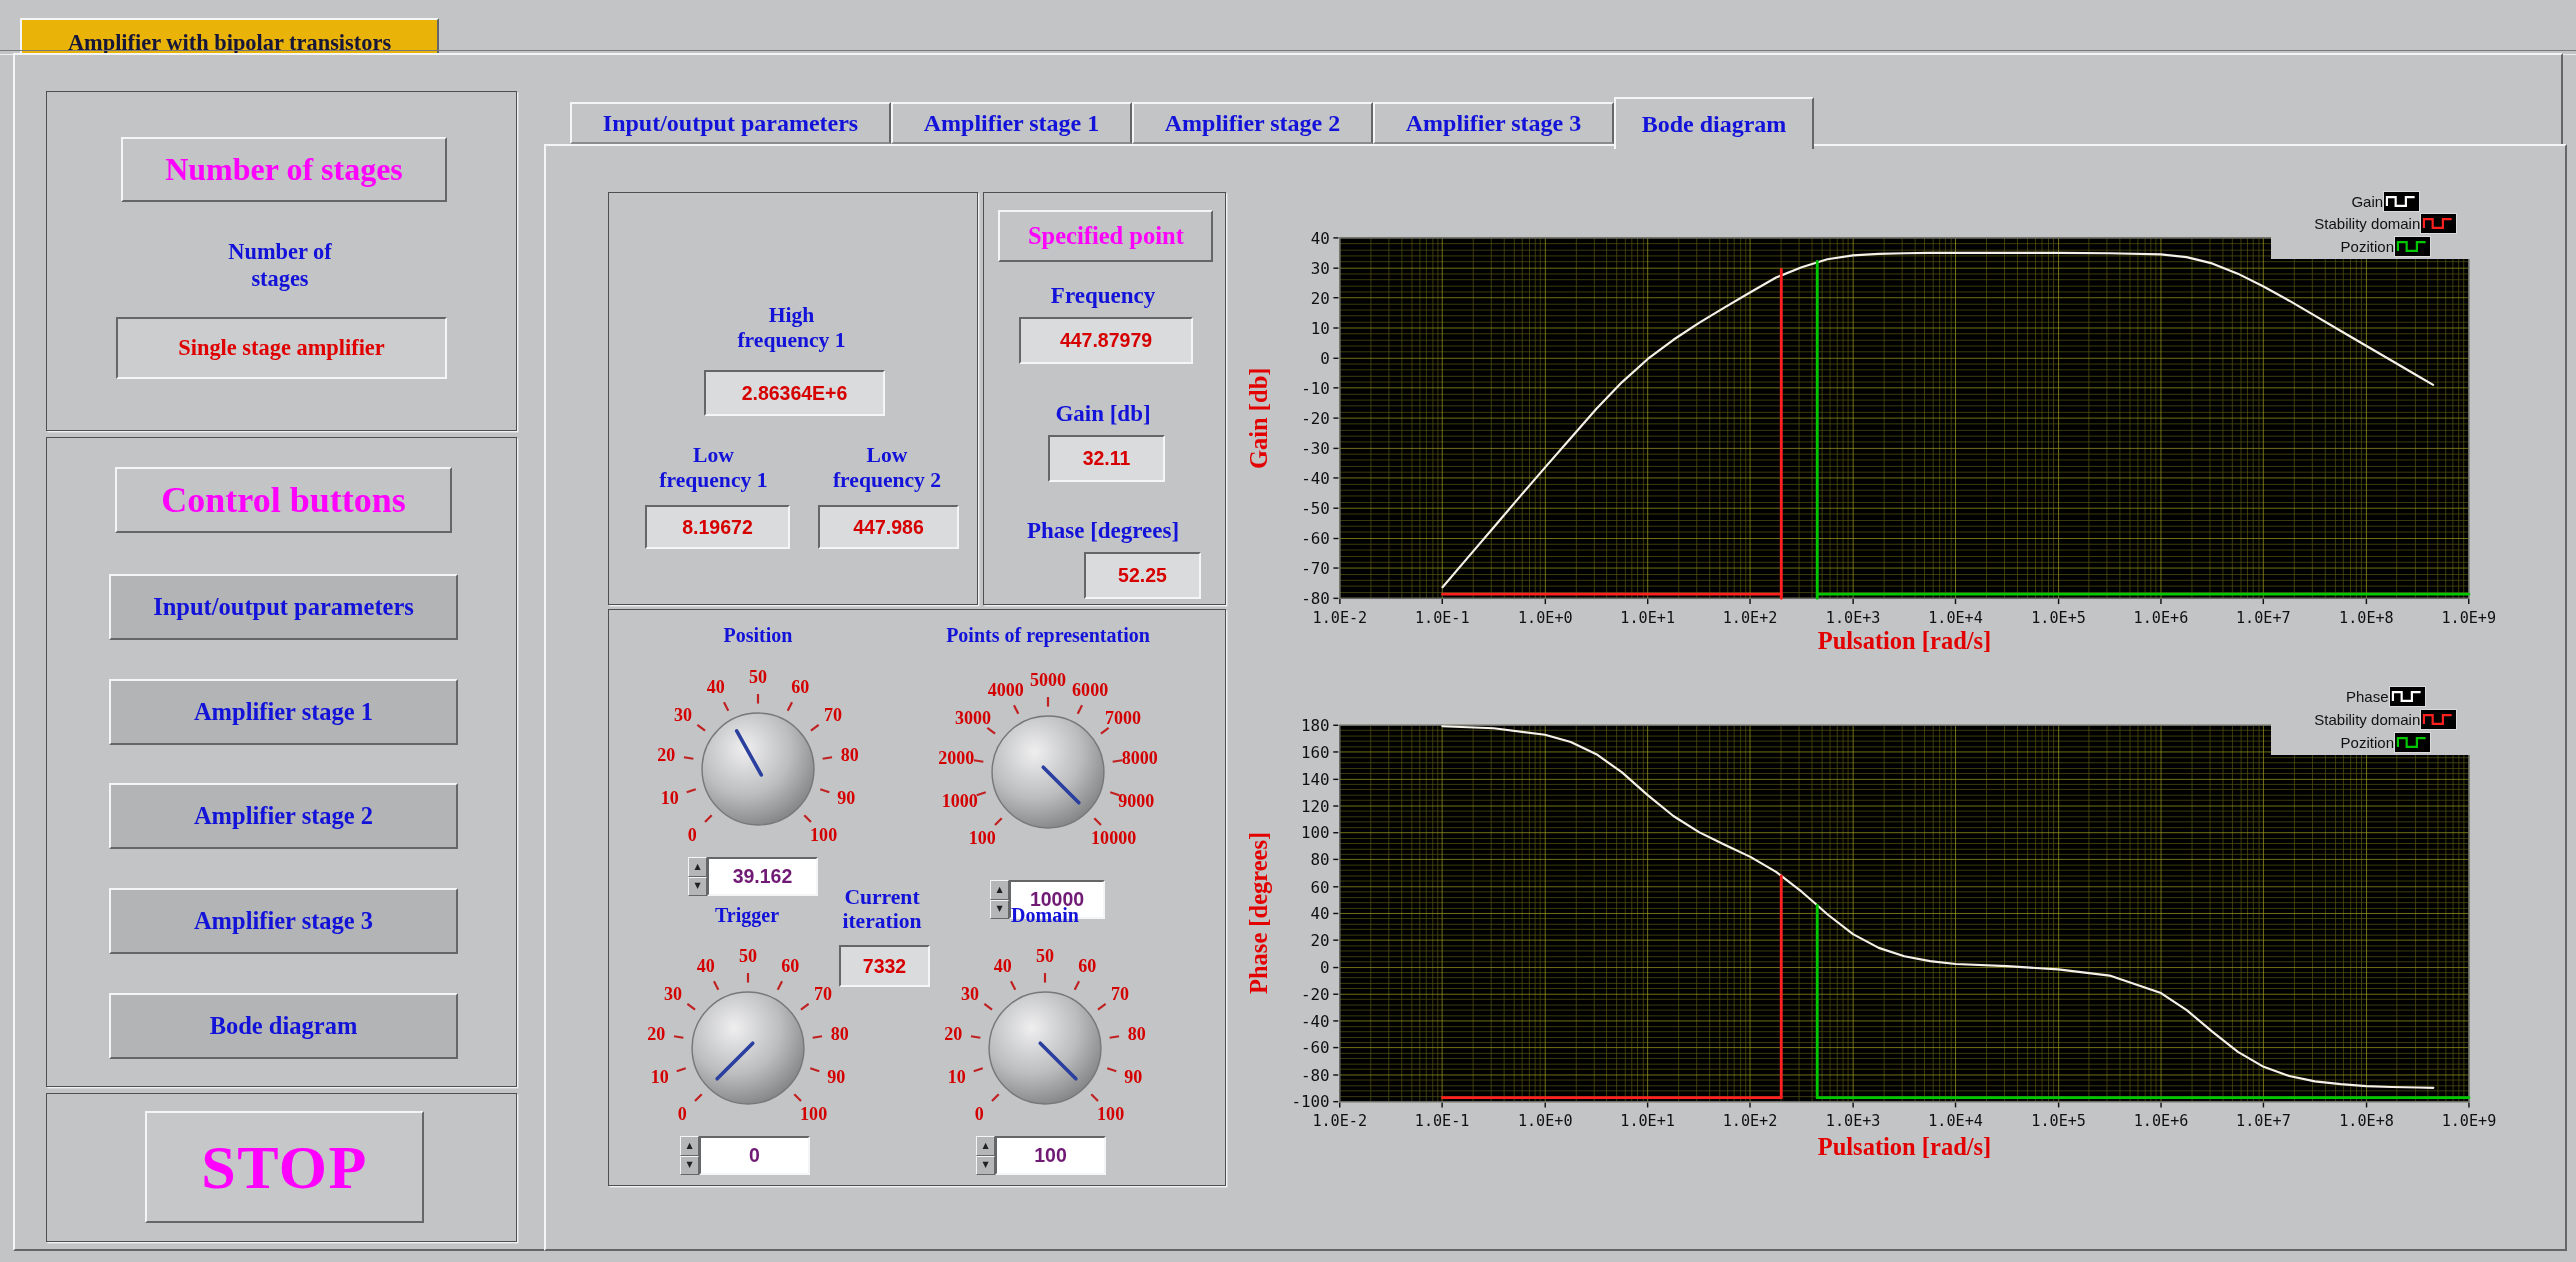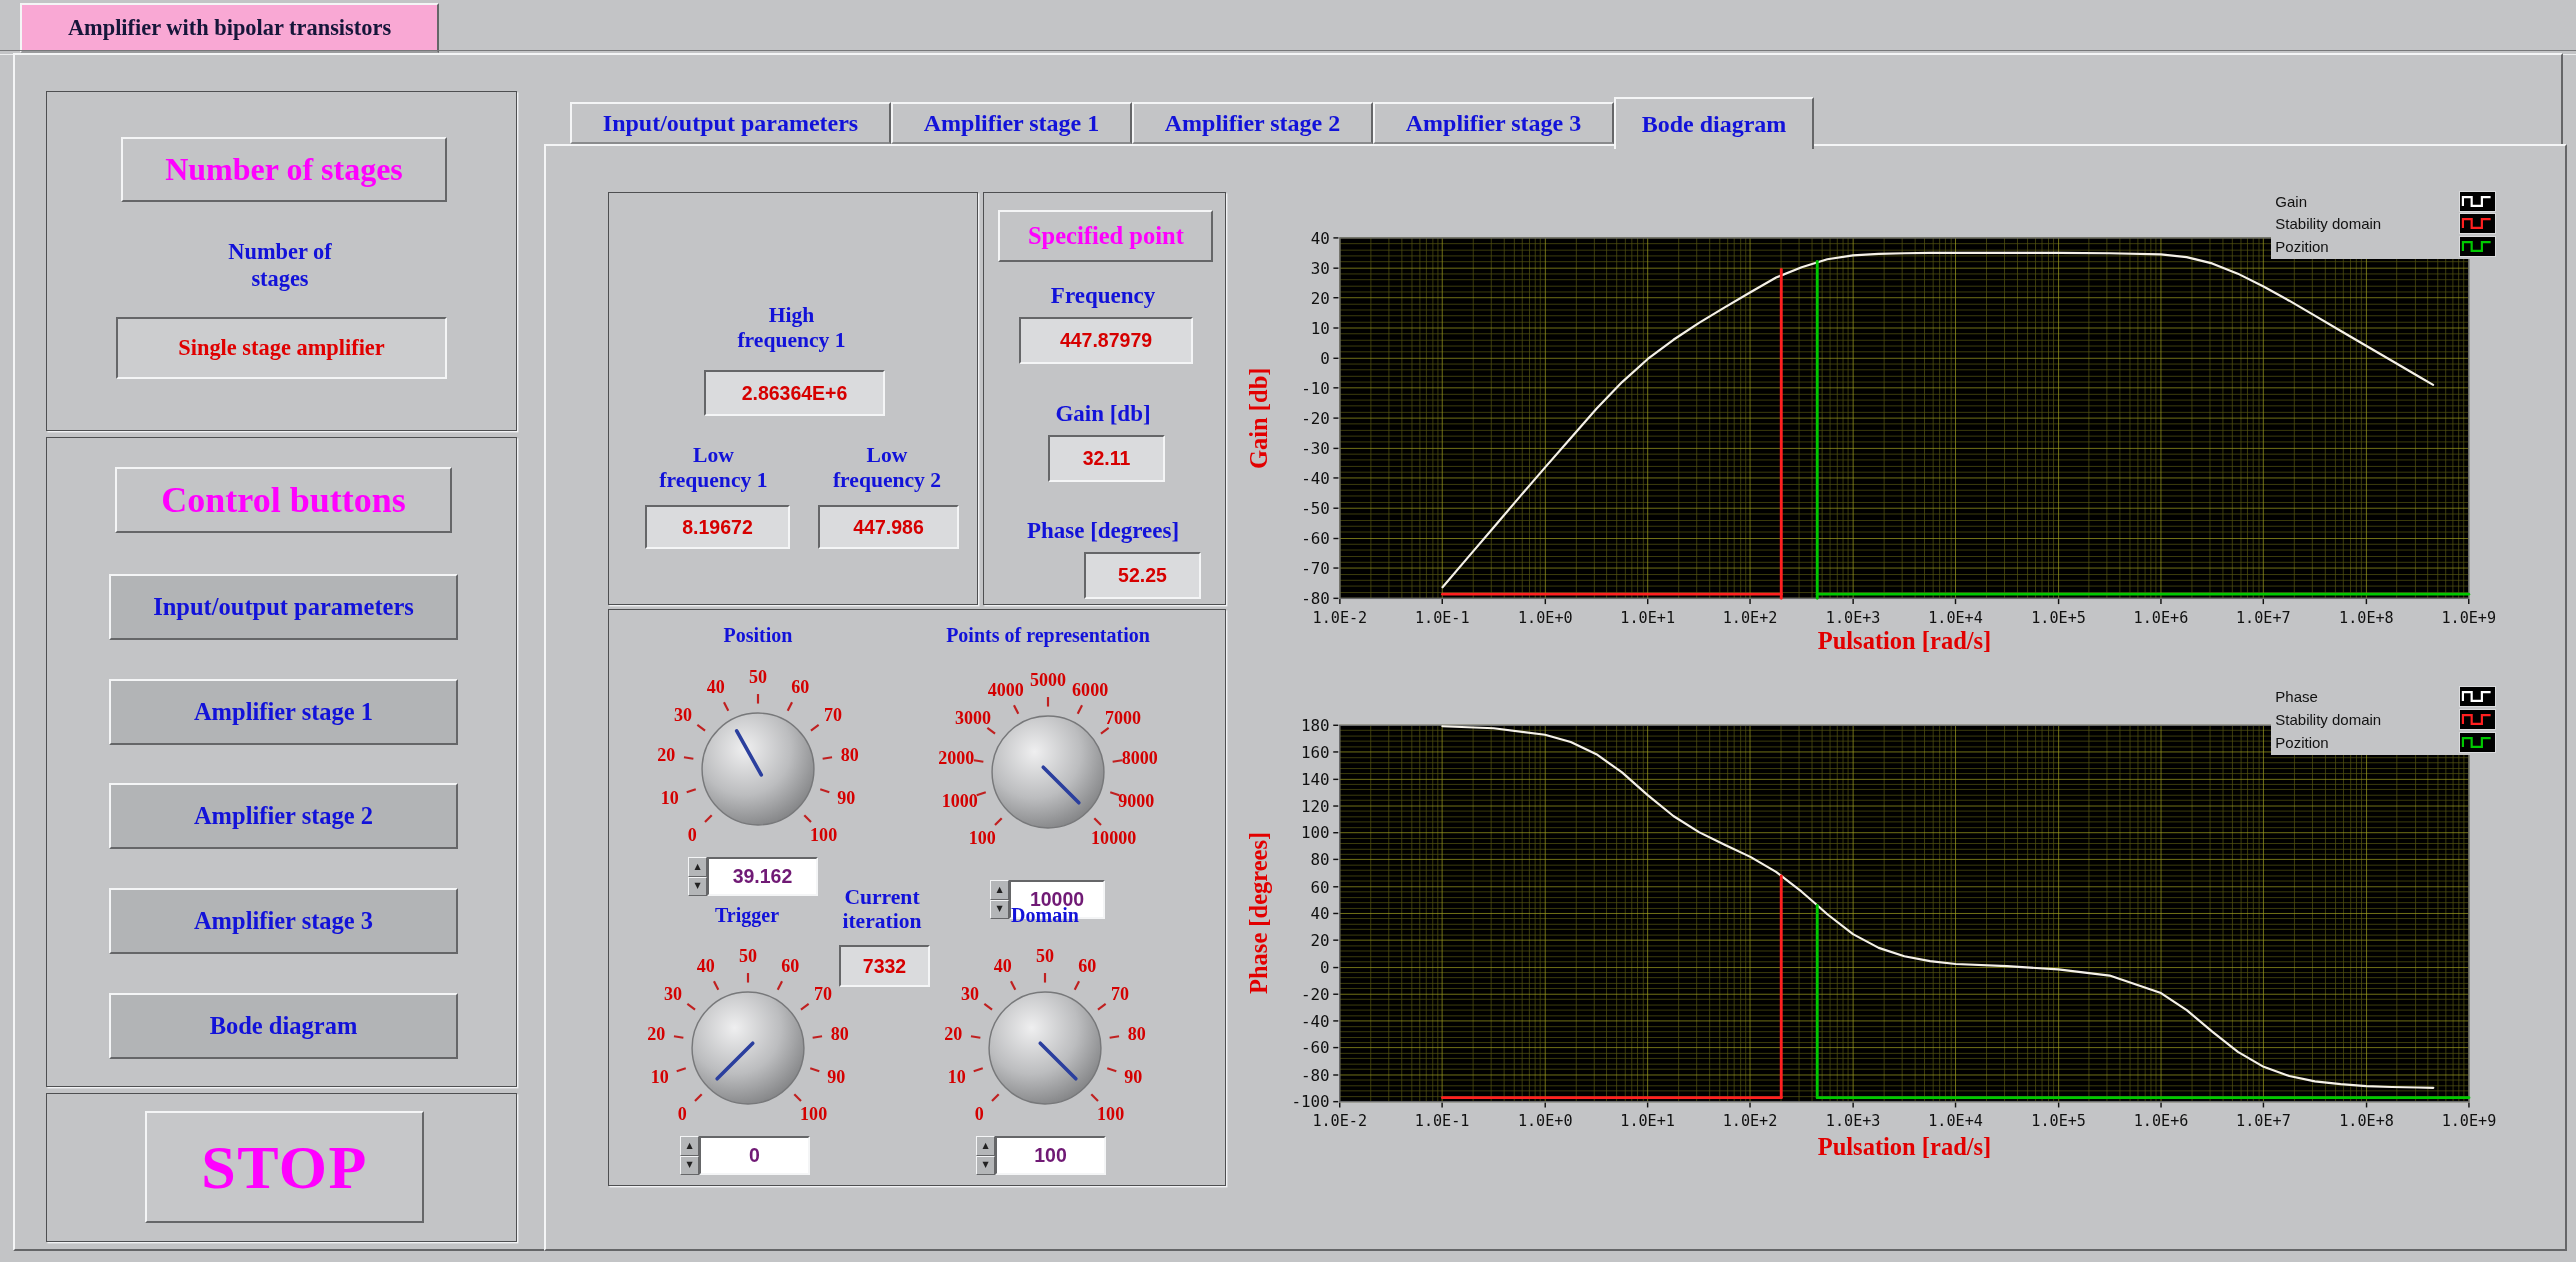"Amplifier with bipolar transistors" div.abs { background: #f9a8d4 -> #eab308; top: 3px -> 18px }
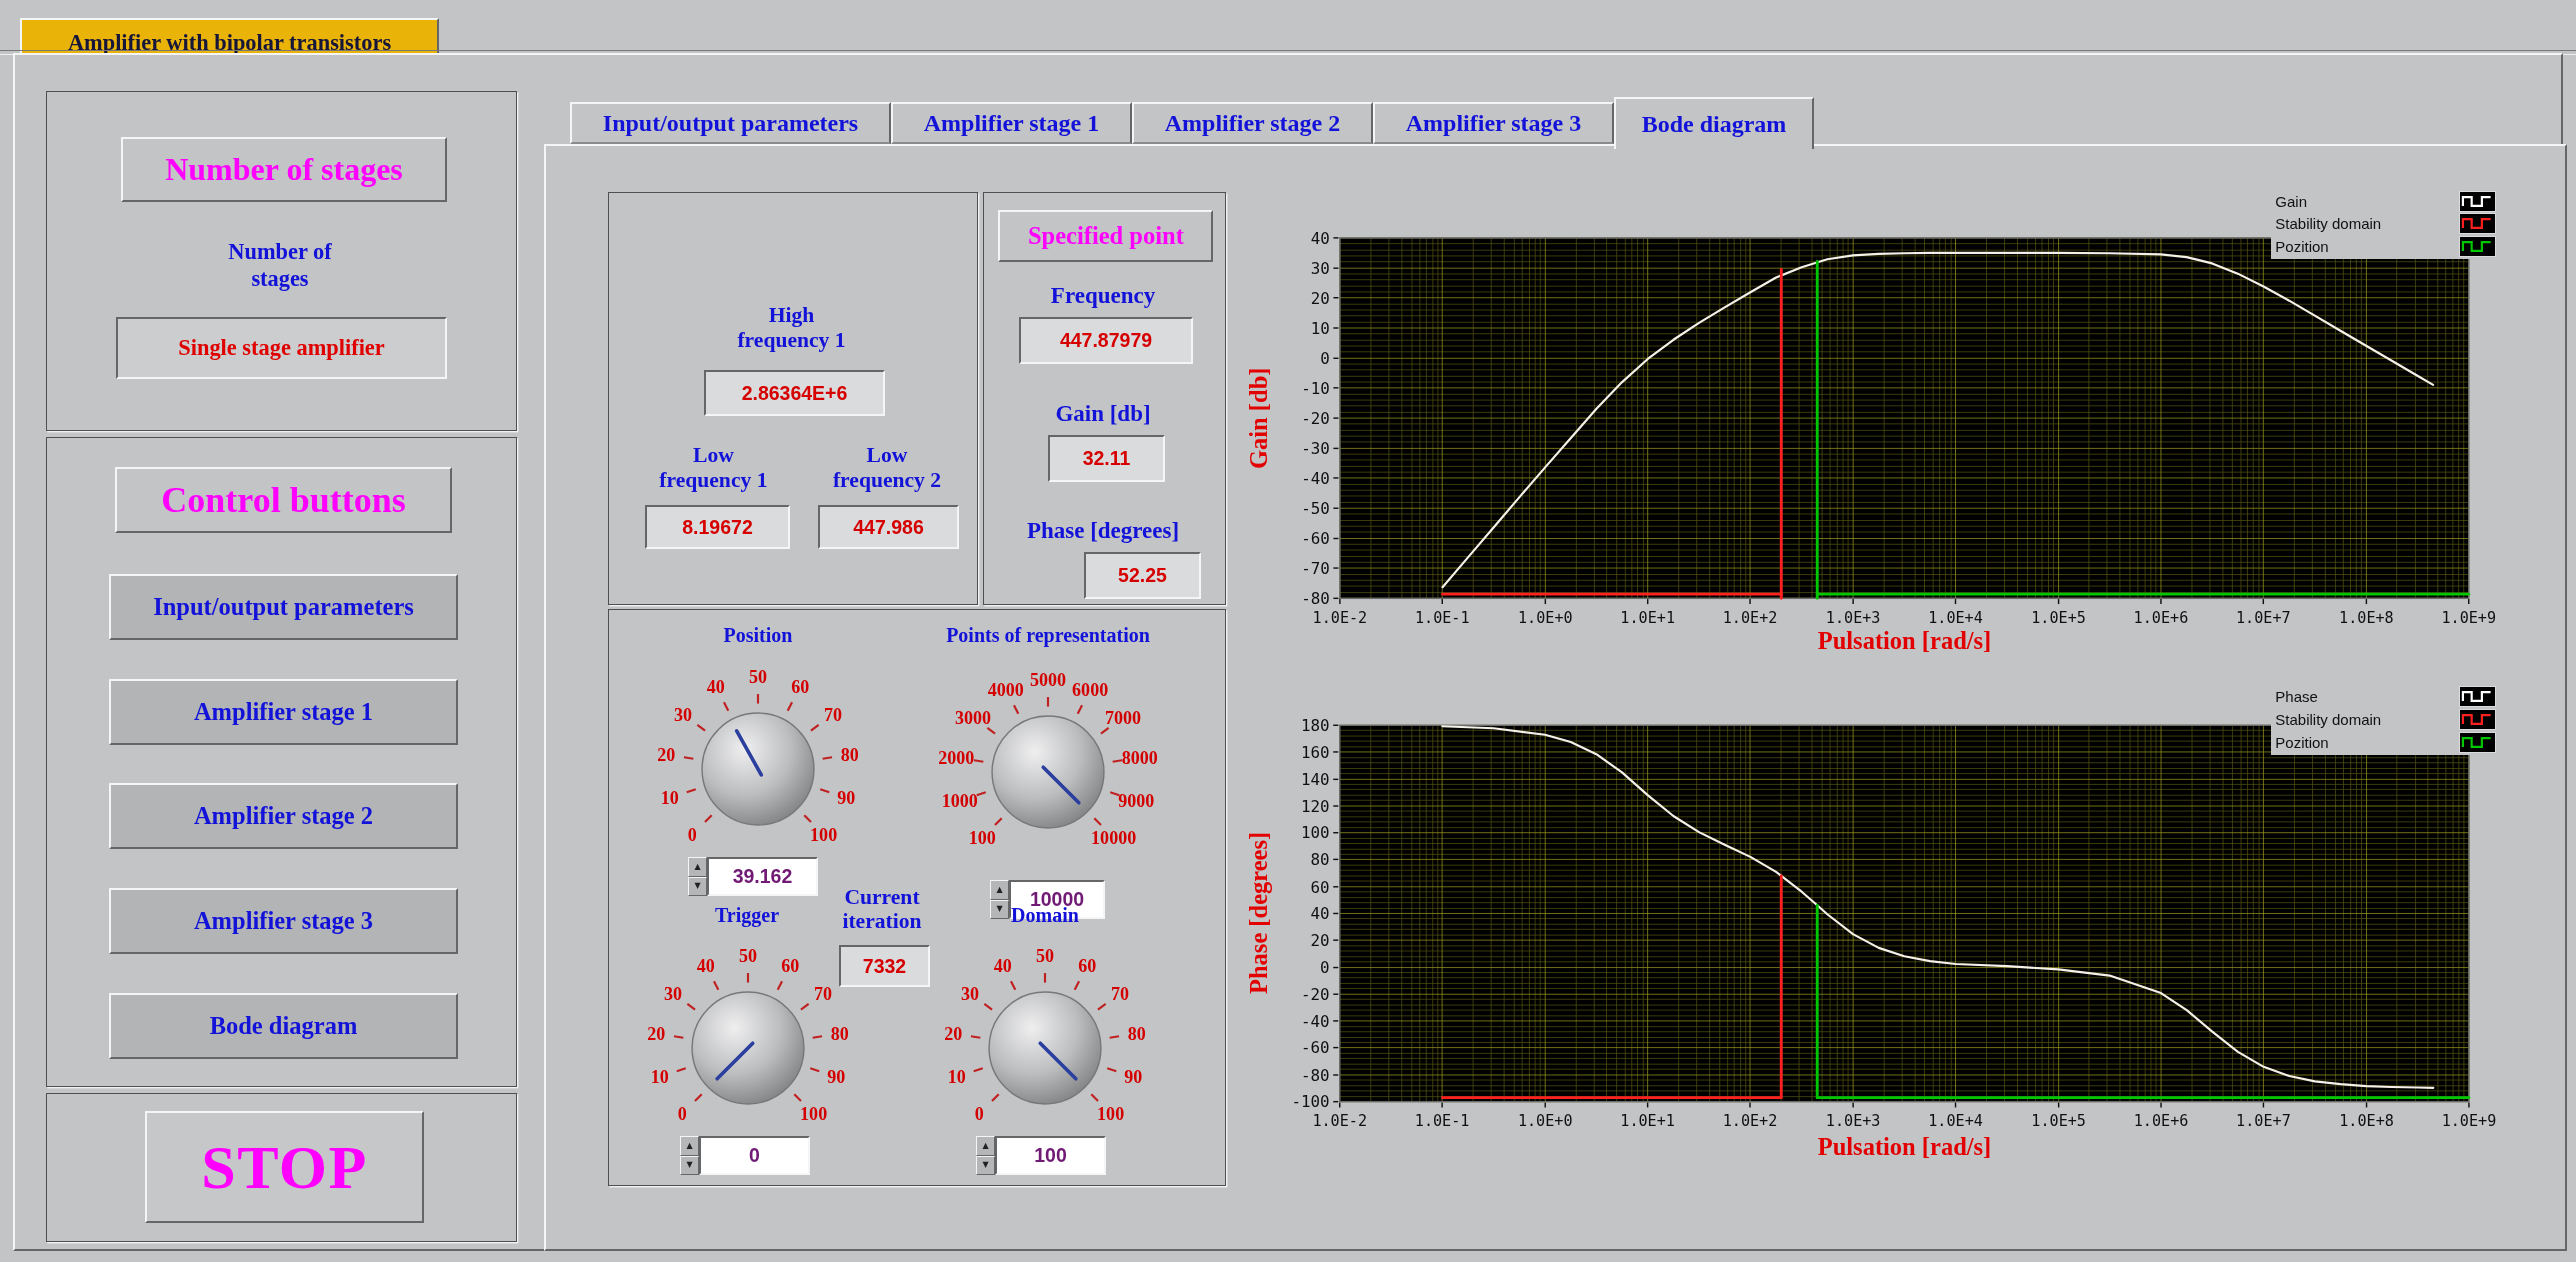"Gain" .legend-row { justify-content: space-between -> center }
